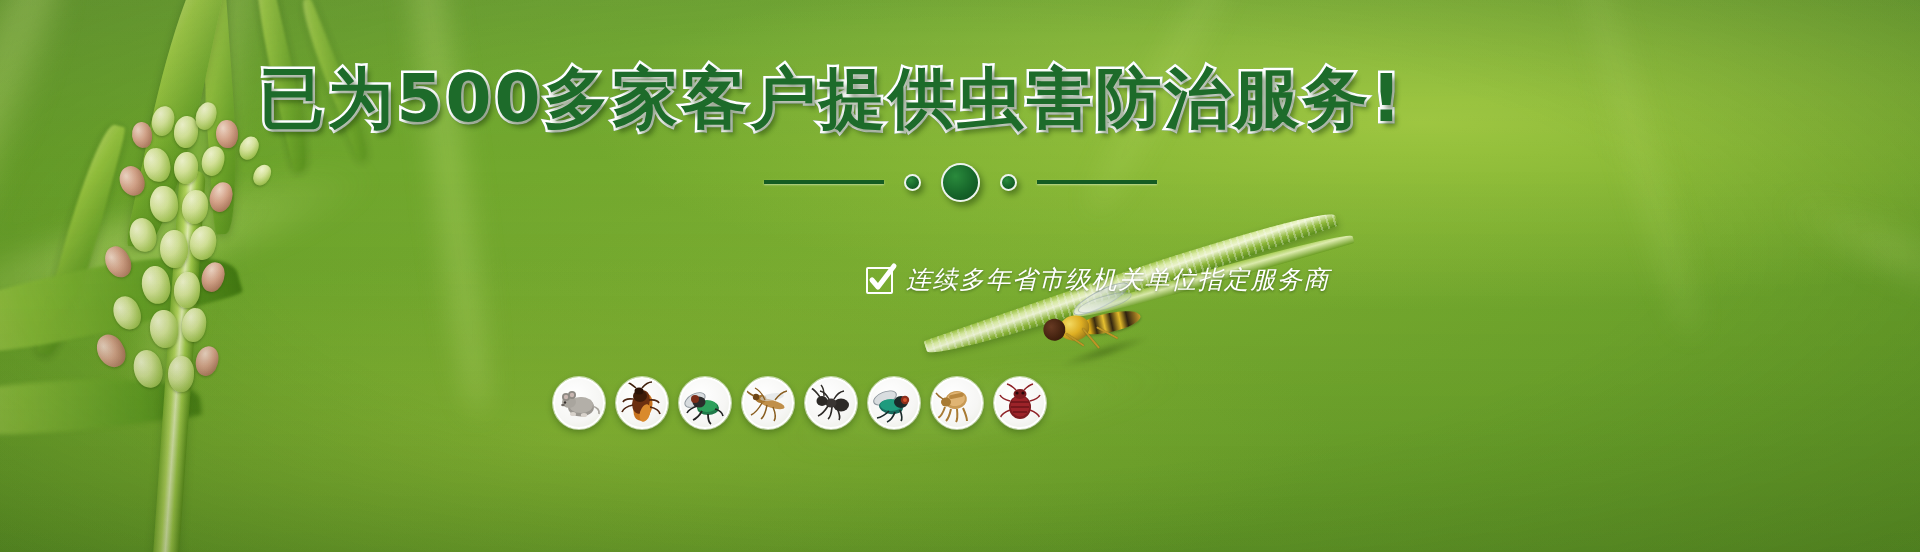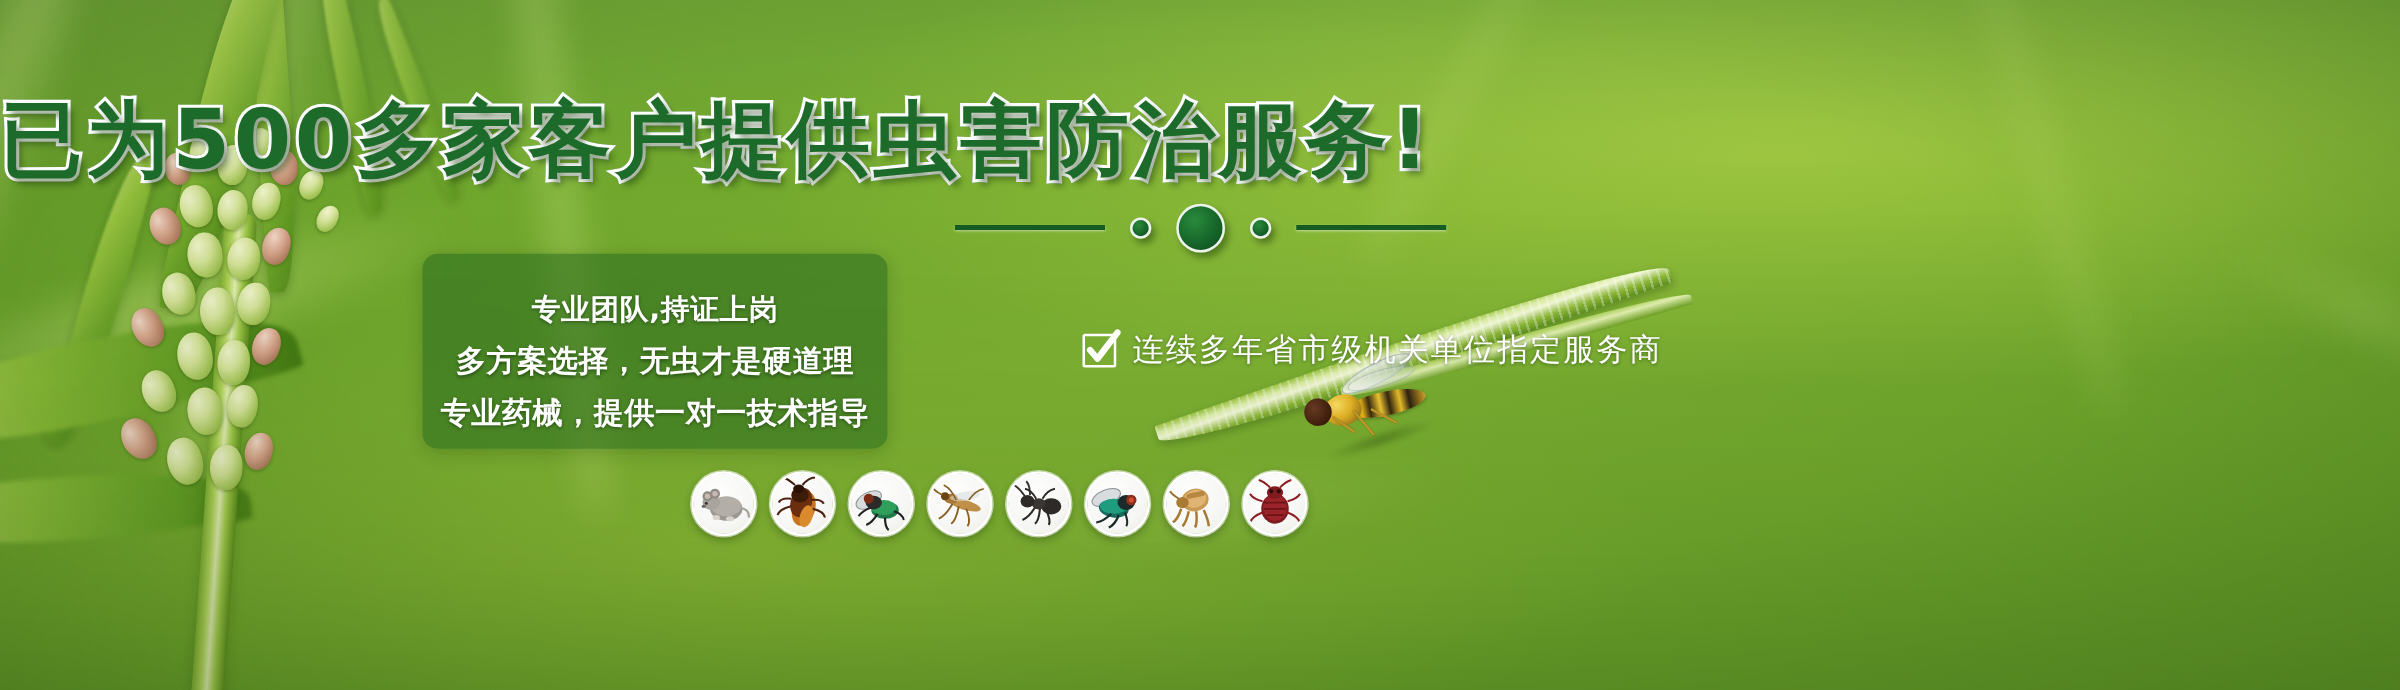"已为500多家客户提供虫害防治服务!" .headline { text-align: left -> center; top: 76px -> 63px }
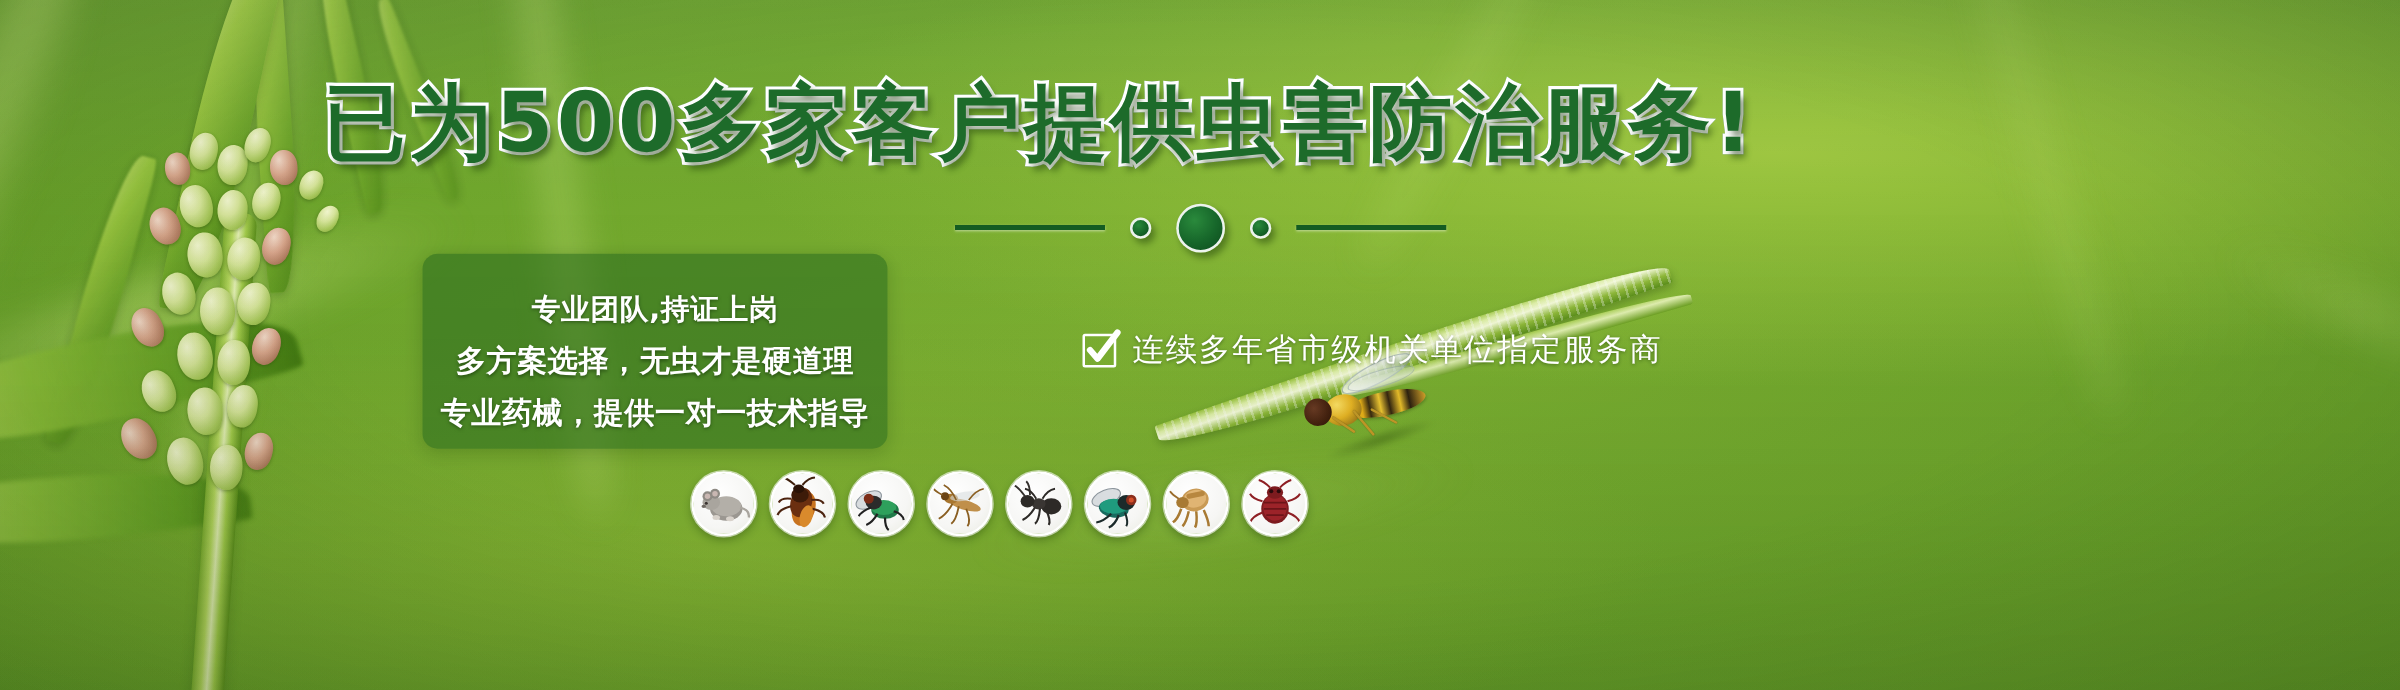"专业团队,持证上岗" div.claim-box { html: <div> <div>专业团队,持证上岗</div> <div>多方案选择，无虫才是硬道理</div> <div>专业药械，提供一对一技术指导</div> </div> -> none }
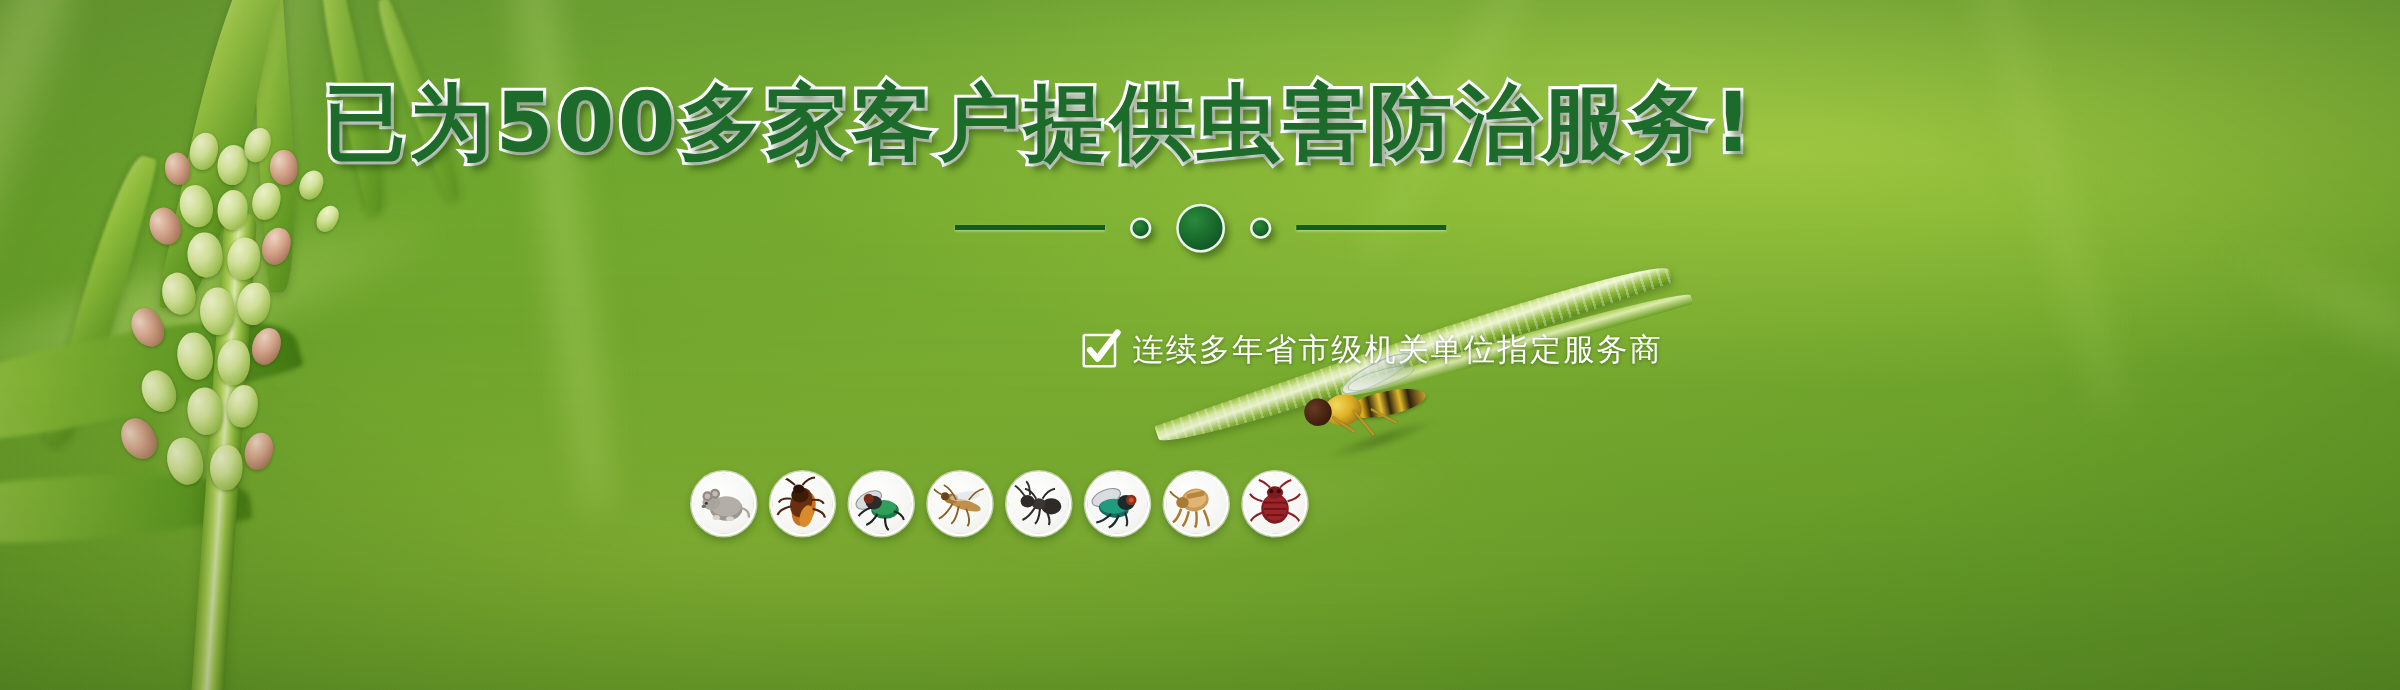"连续多年省市级机关单位指定服务商" .bullet { font-style: none -> italic }
